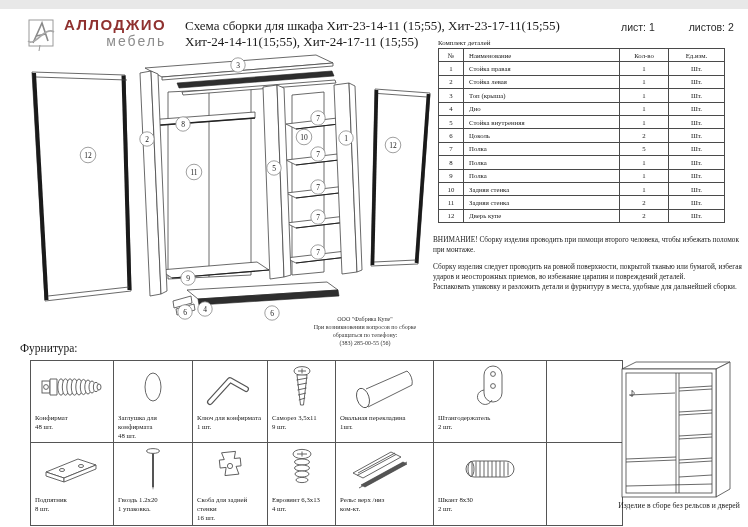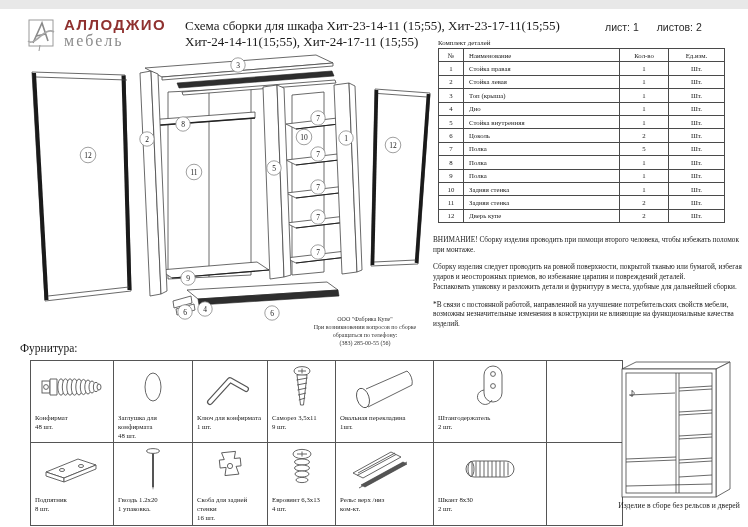"лист: 1" .sheetinfo { gap: 18px -> 34px; left: 605px -> 621px }
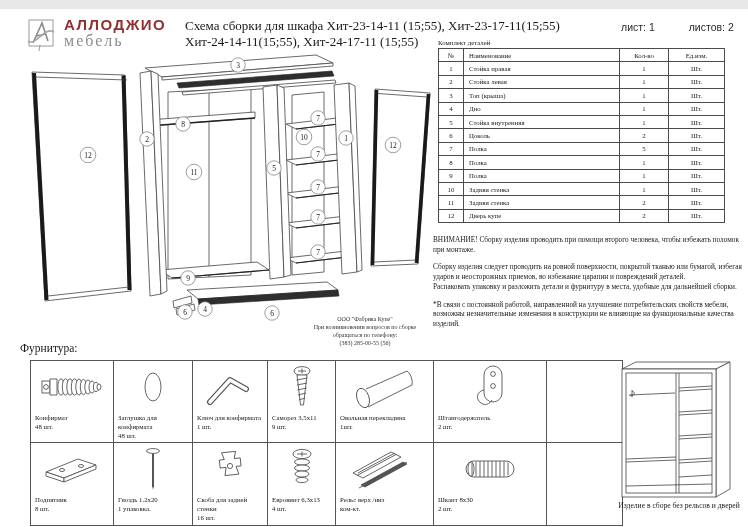"мебель" .brand-sub { font-family: Liberation Serif, serif -> Liberation Sans, sans-serif; font-size: 16px -> 14px; text-align: left -> right }
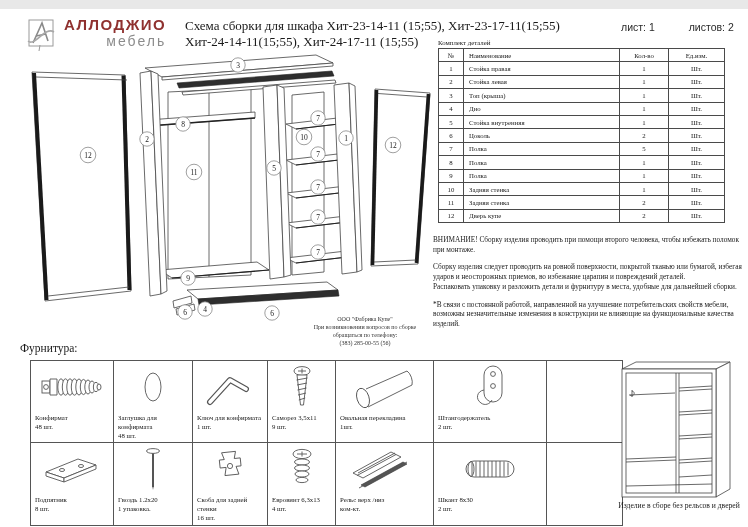"*В связи с постоянной работой," div.note-group { html: <div>*В связи с постоянной работой, направленной на улучшение потребительских свойств мебели, возможны незначительные изменения в конструкции не влияющие на функциональные качества изделий.</div> -> none }
